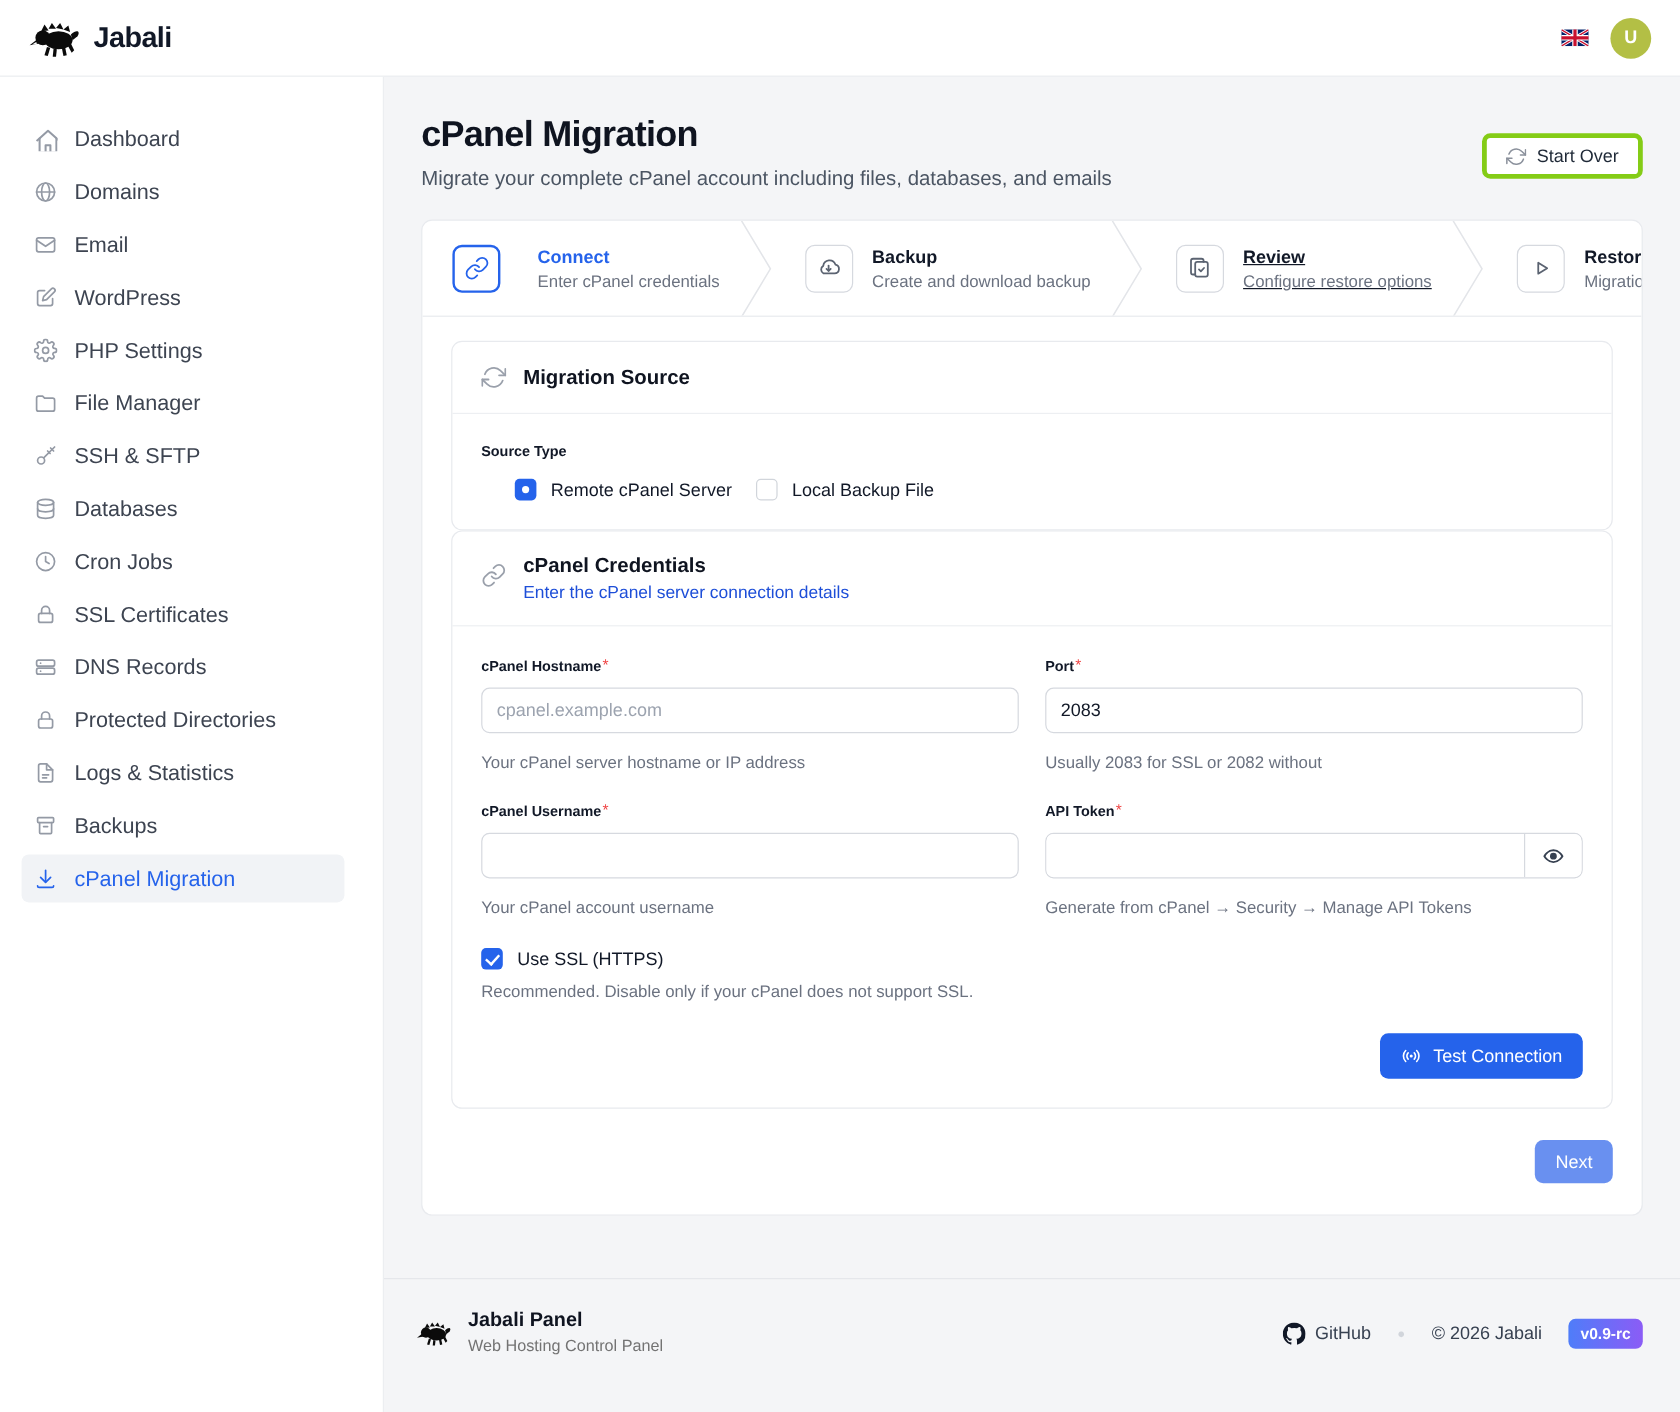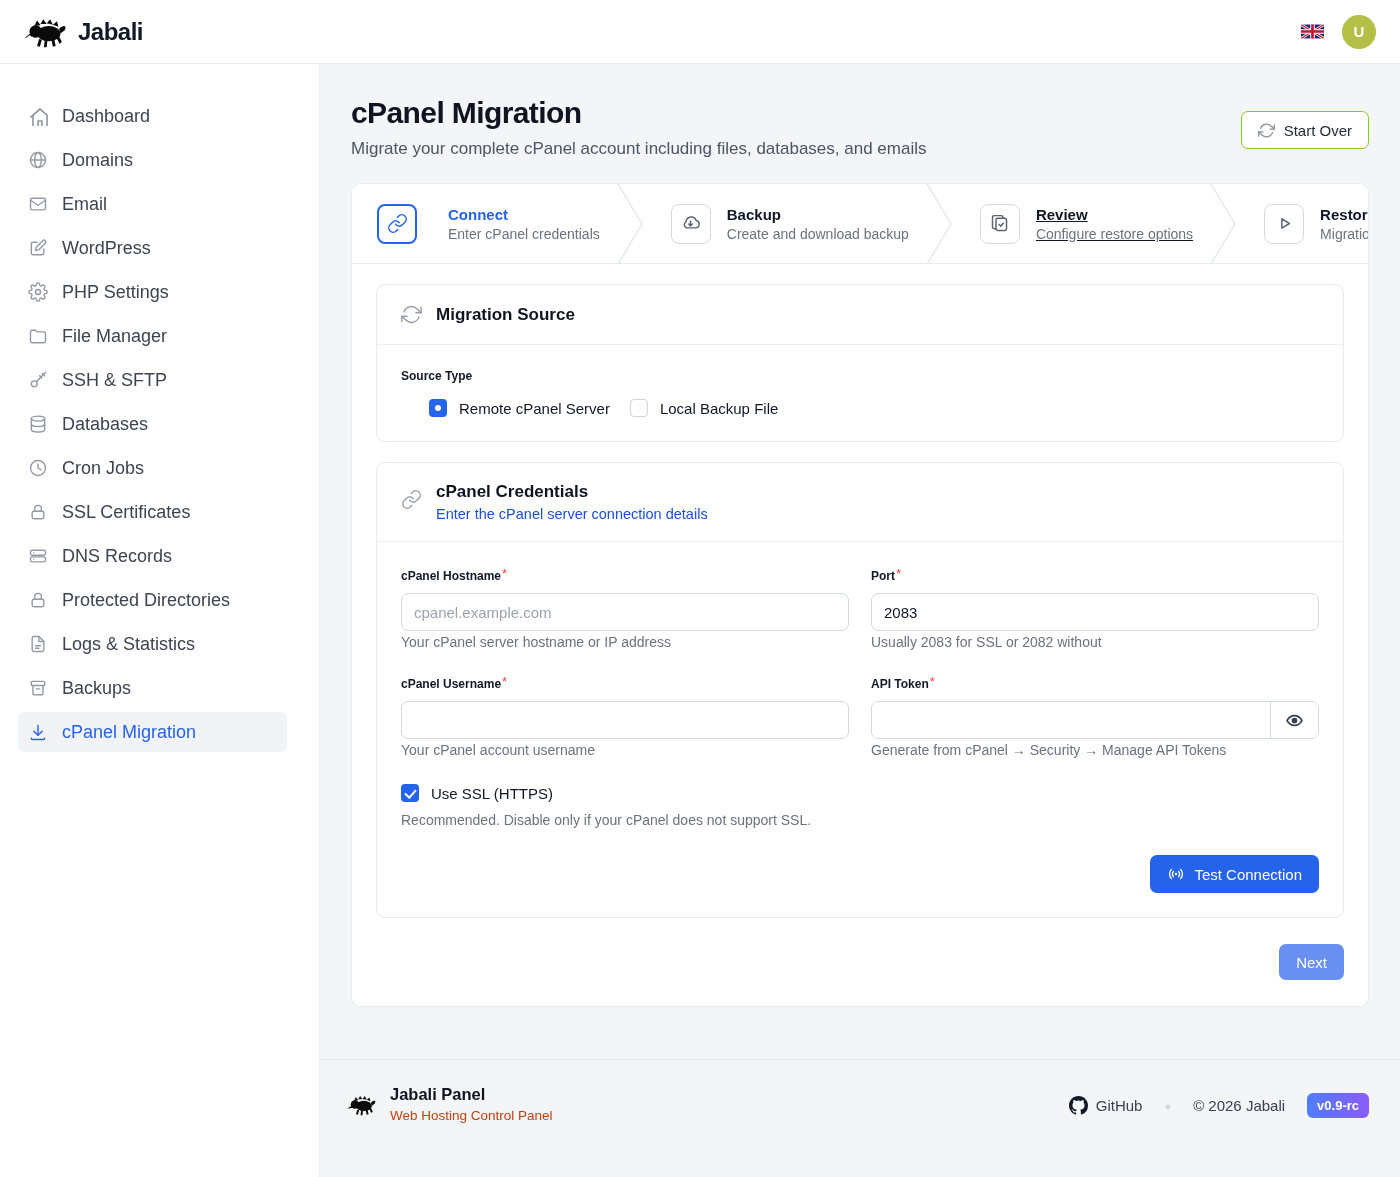"Start Over" .btn-outline { border: 1px solid #84cc16 -> 4px solid #84cc16 }
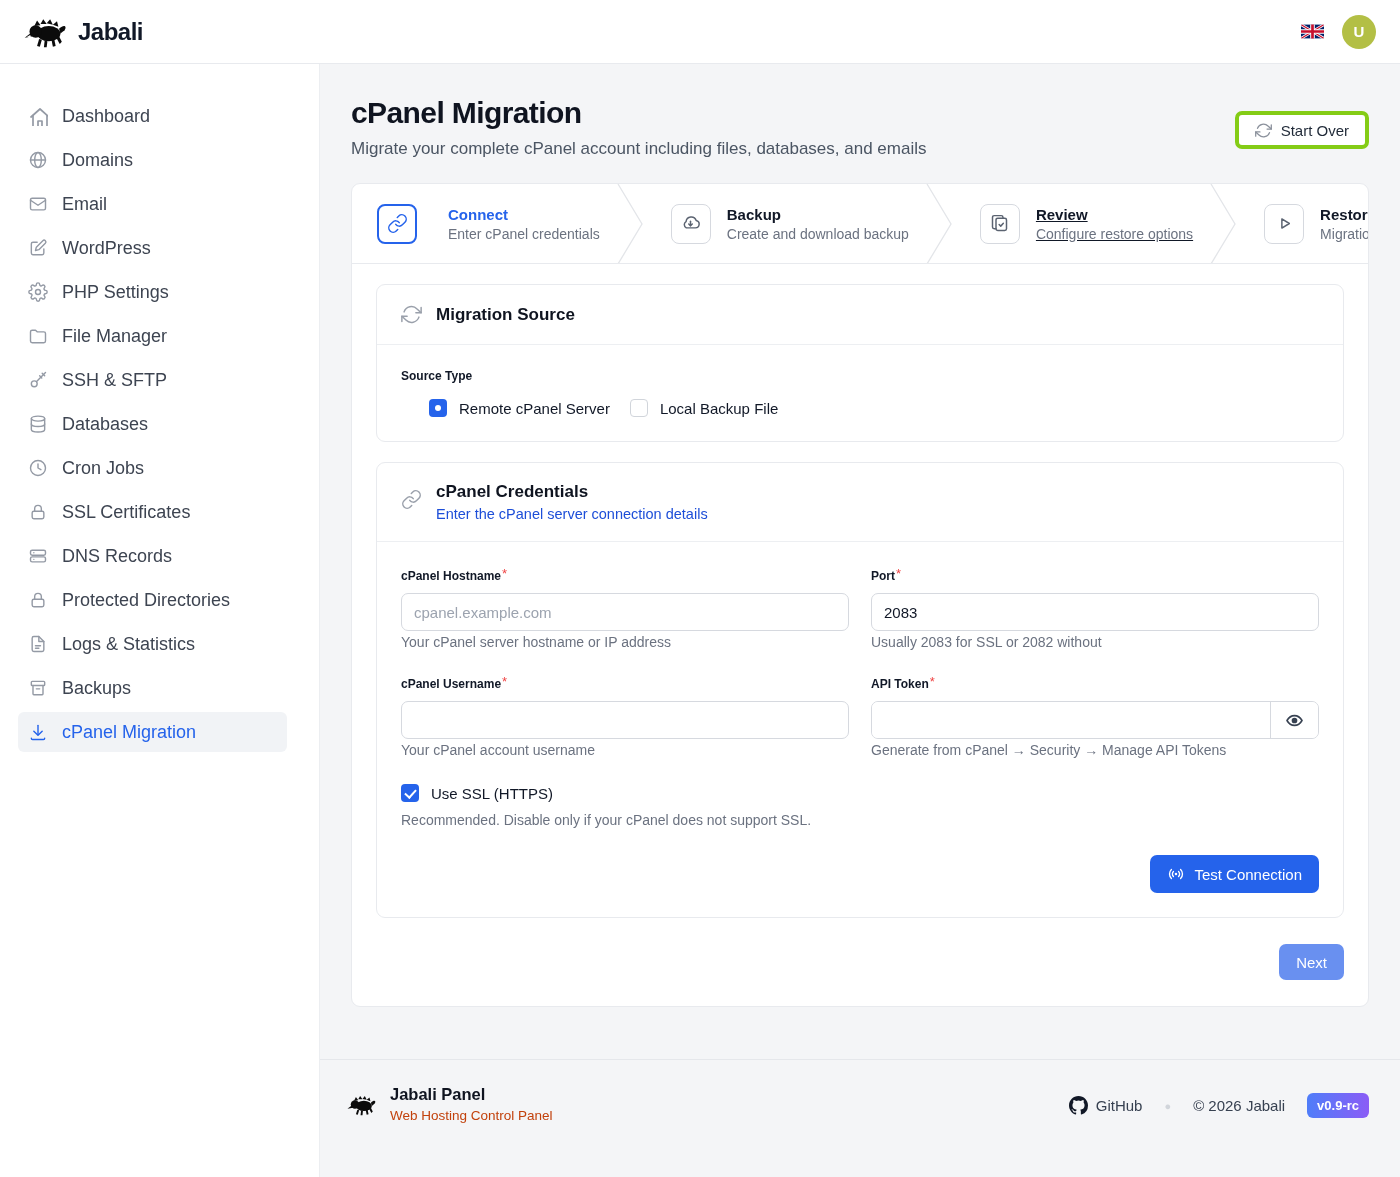"Migration Source" .section-card { margin-bottom: 20px -> none }
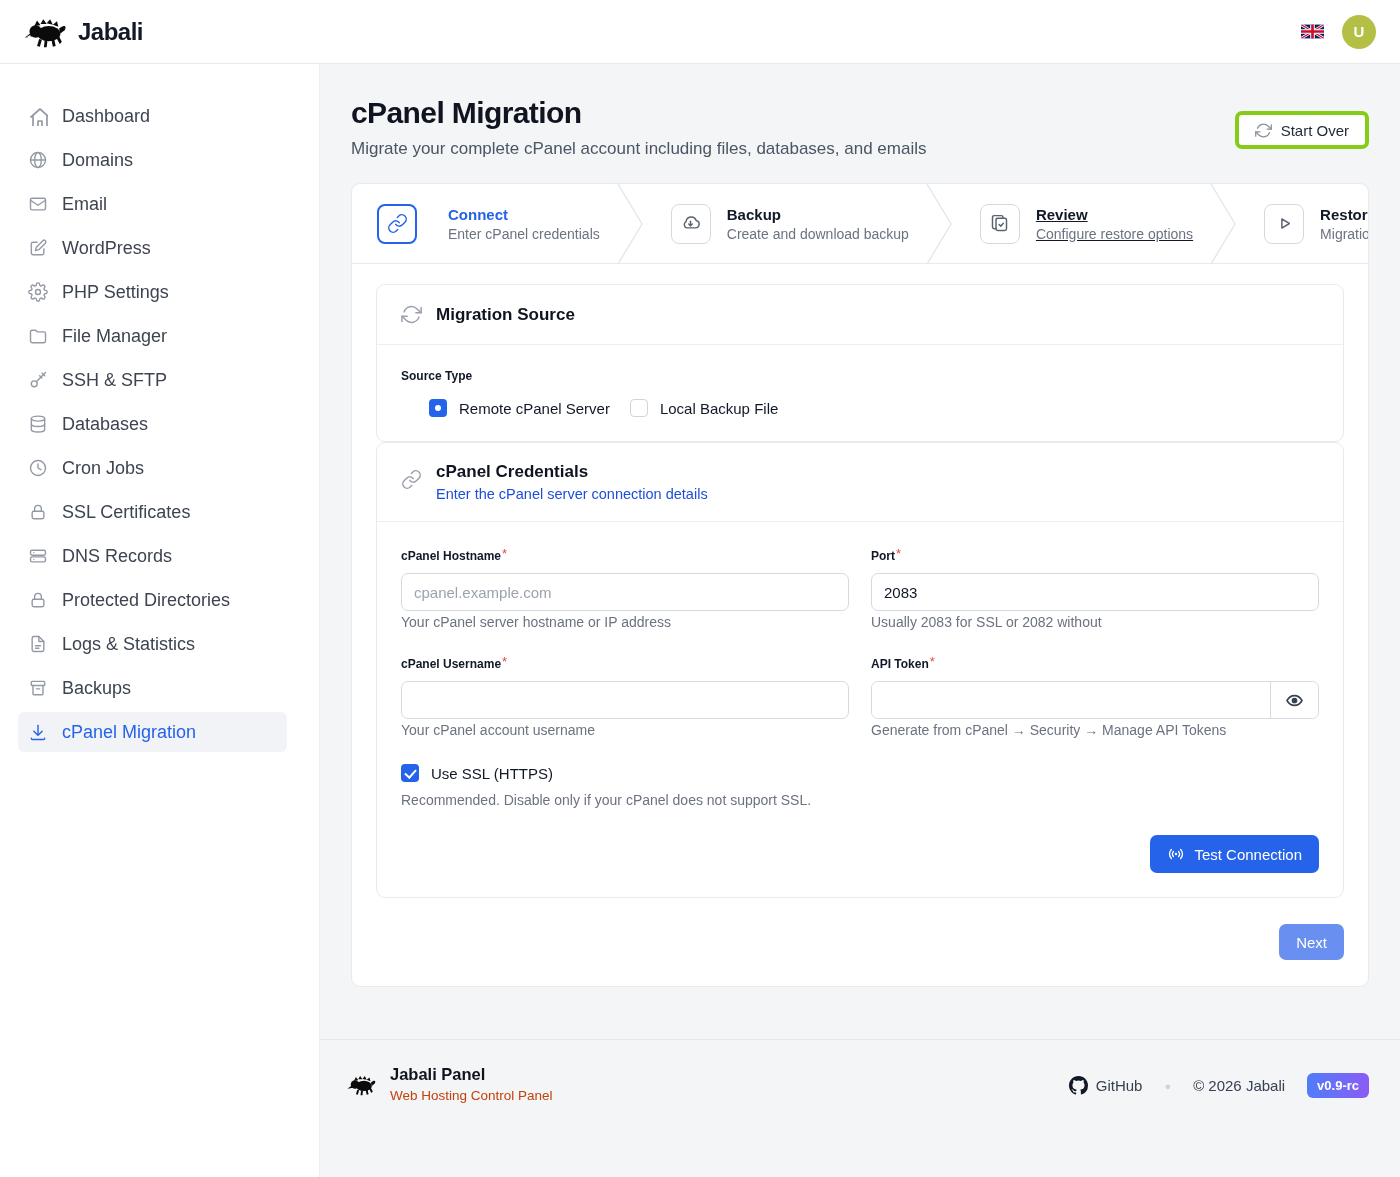"Your cPanel server hostname or" .help { margin-top: 3px -> 16px }
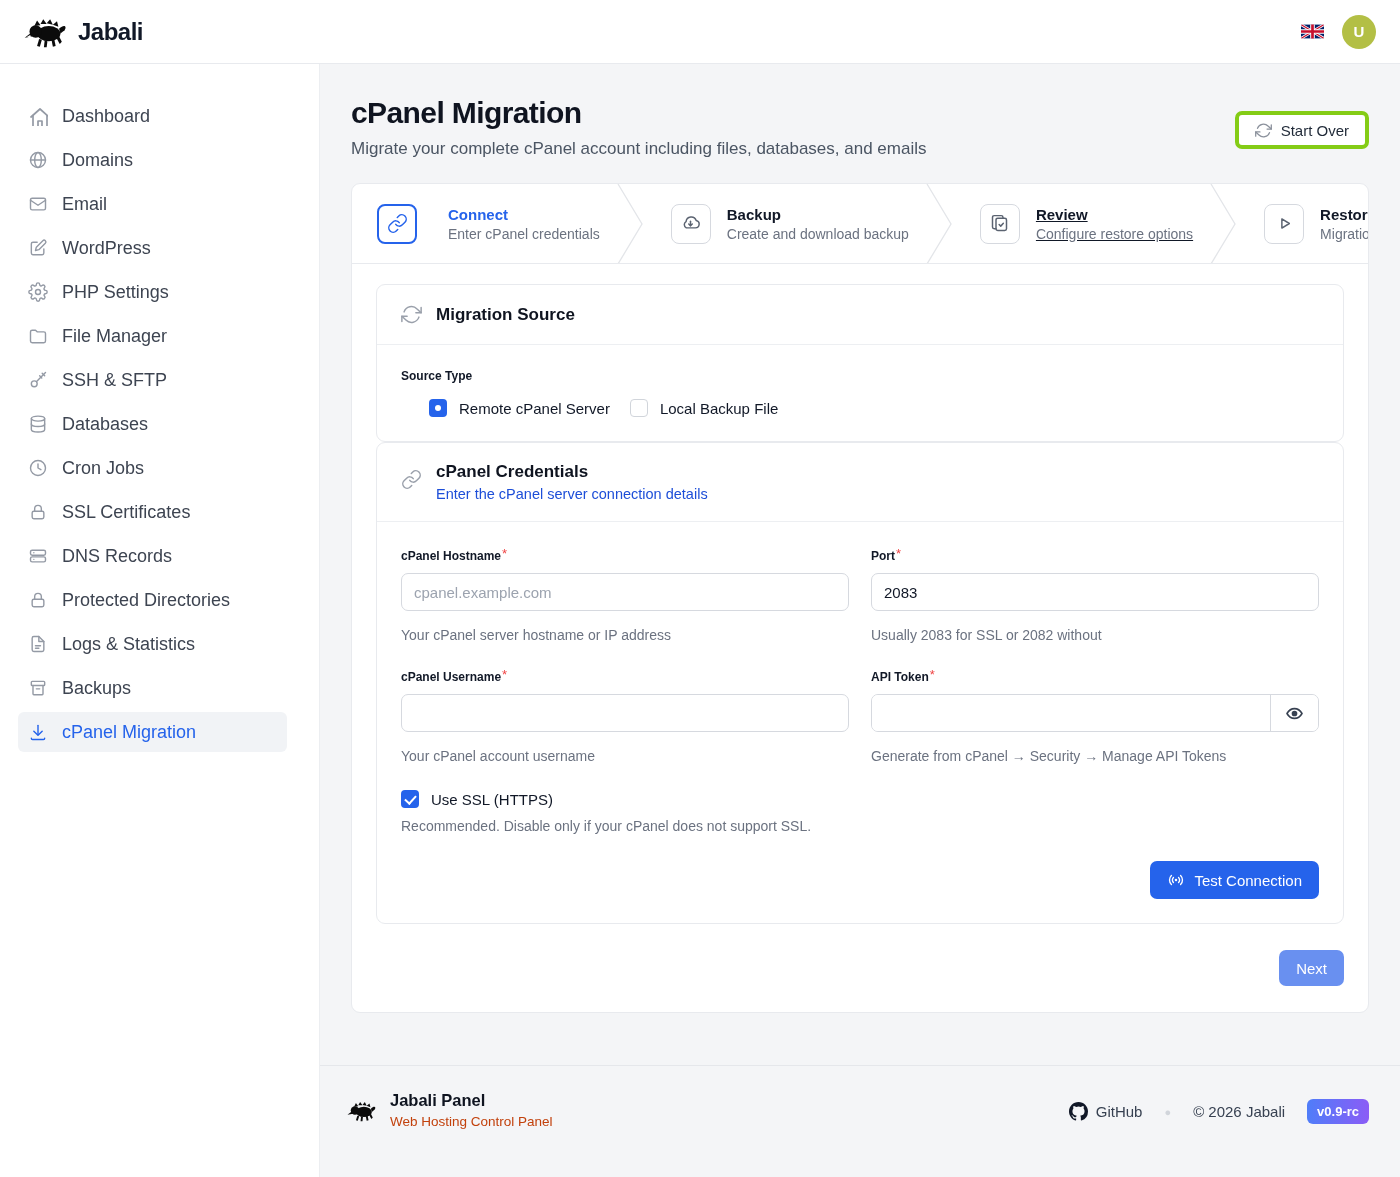"Web Hosting Control Panel" .f-tag { color: #c2410c -> #737373 }
